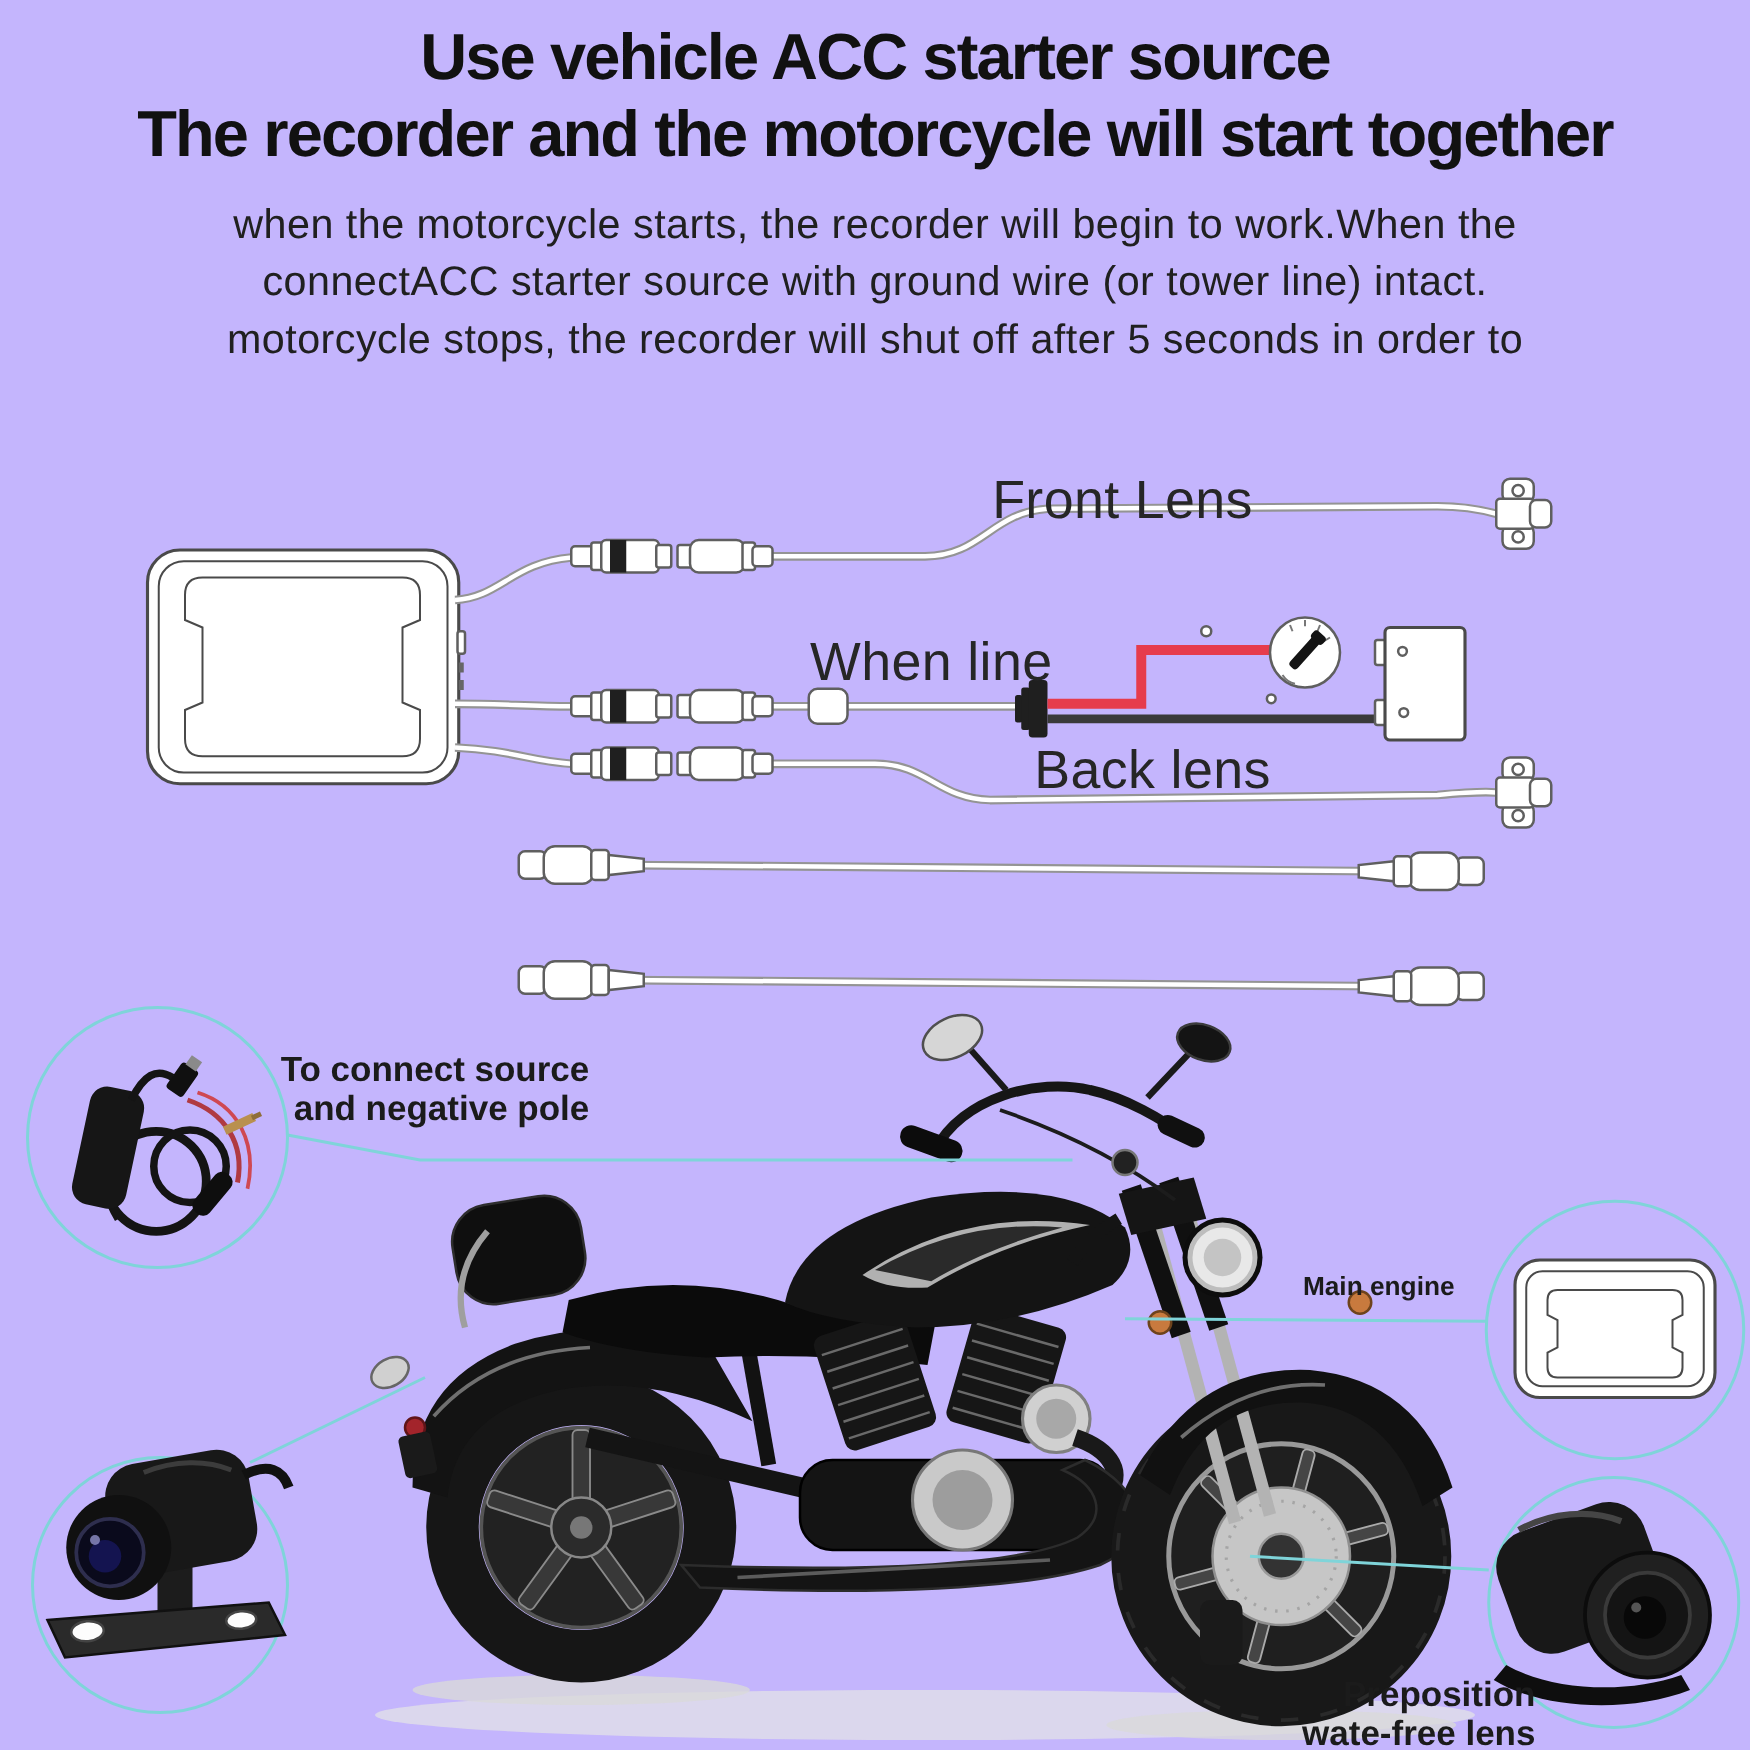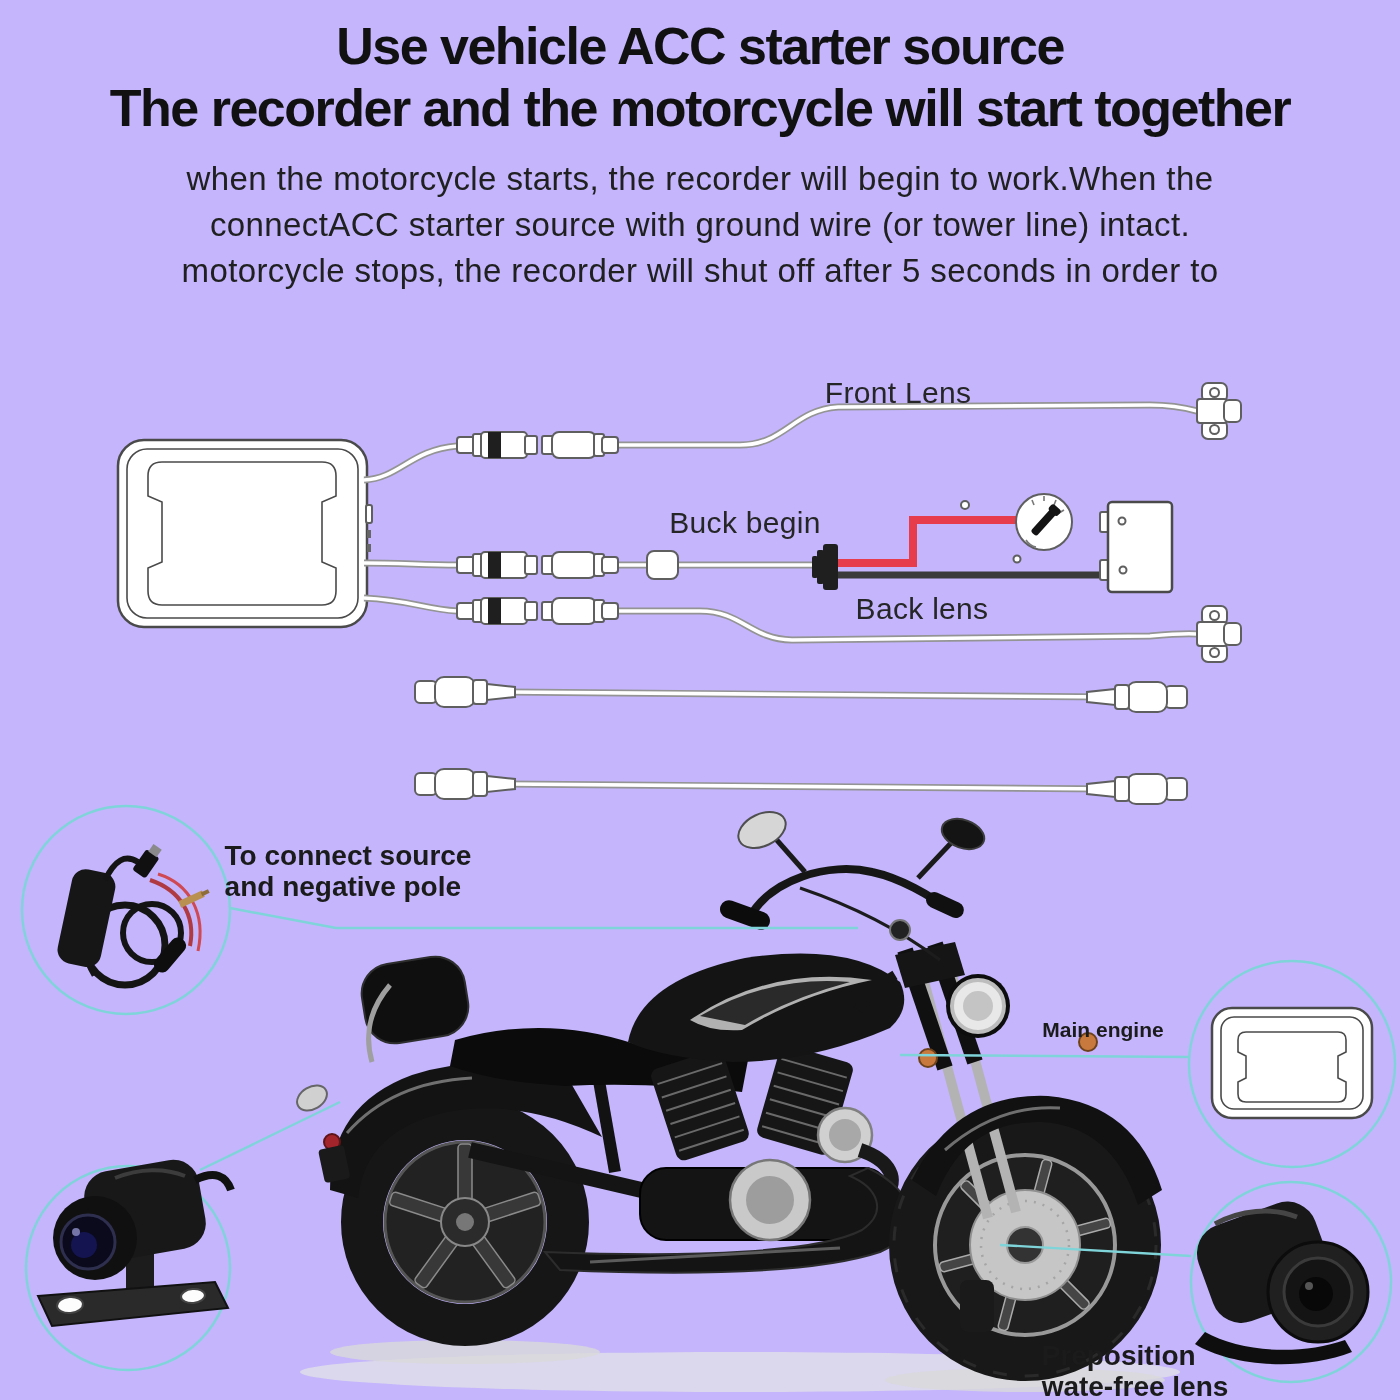"Front Lens" .dlabel { font-size: 30px -> 43px }
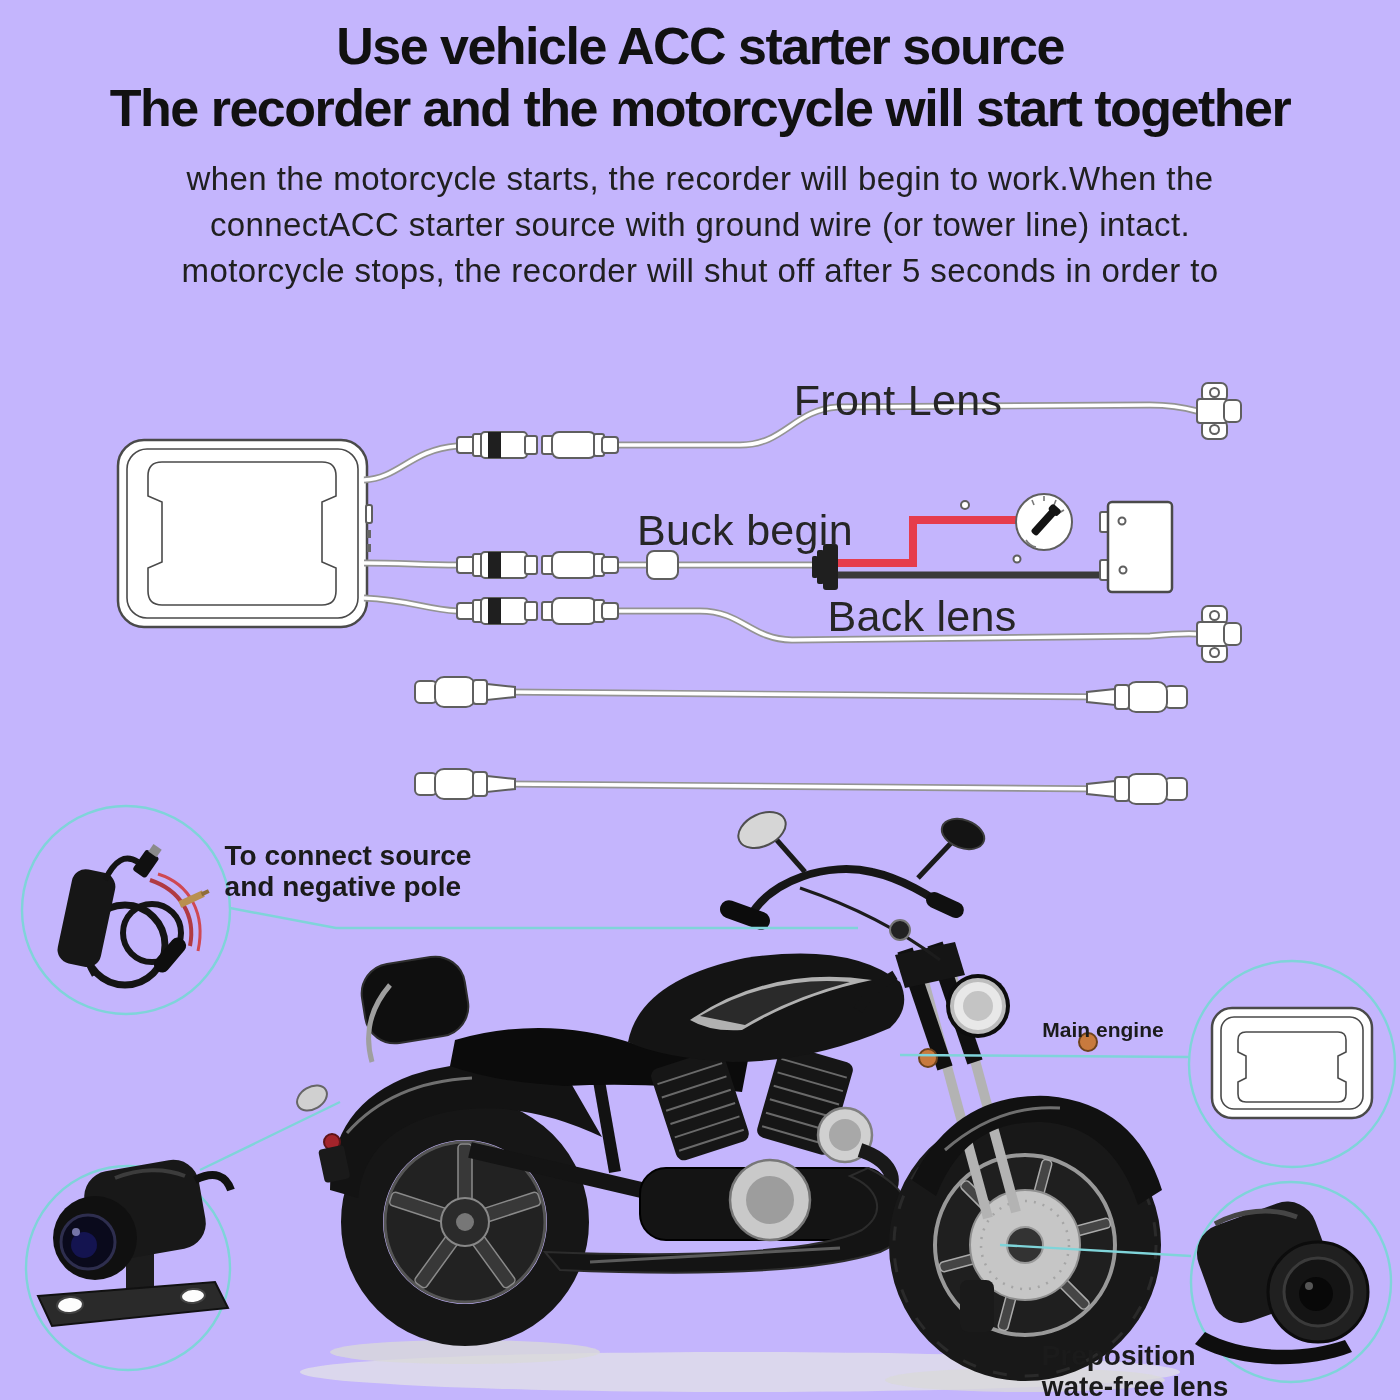"Buck begin" div.dlabel { text: Buck begin -> When line }
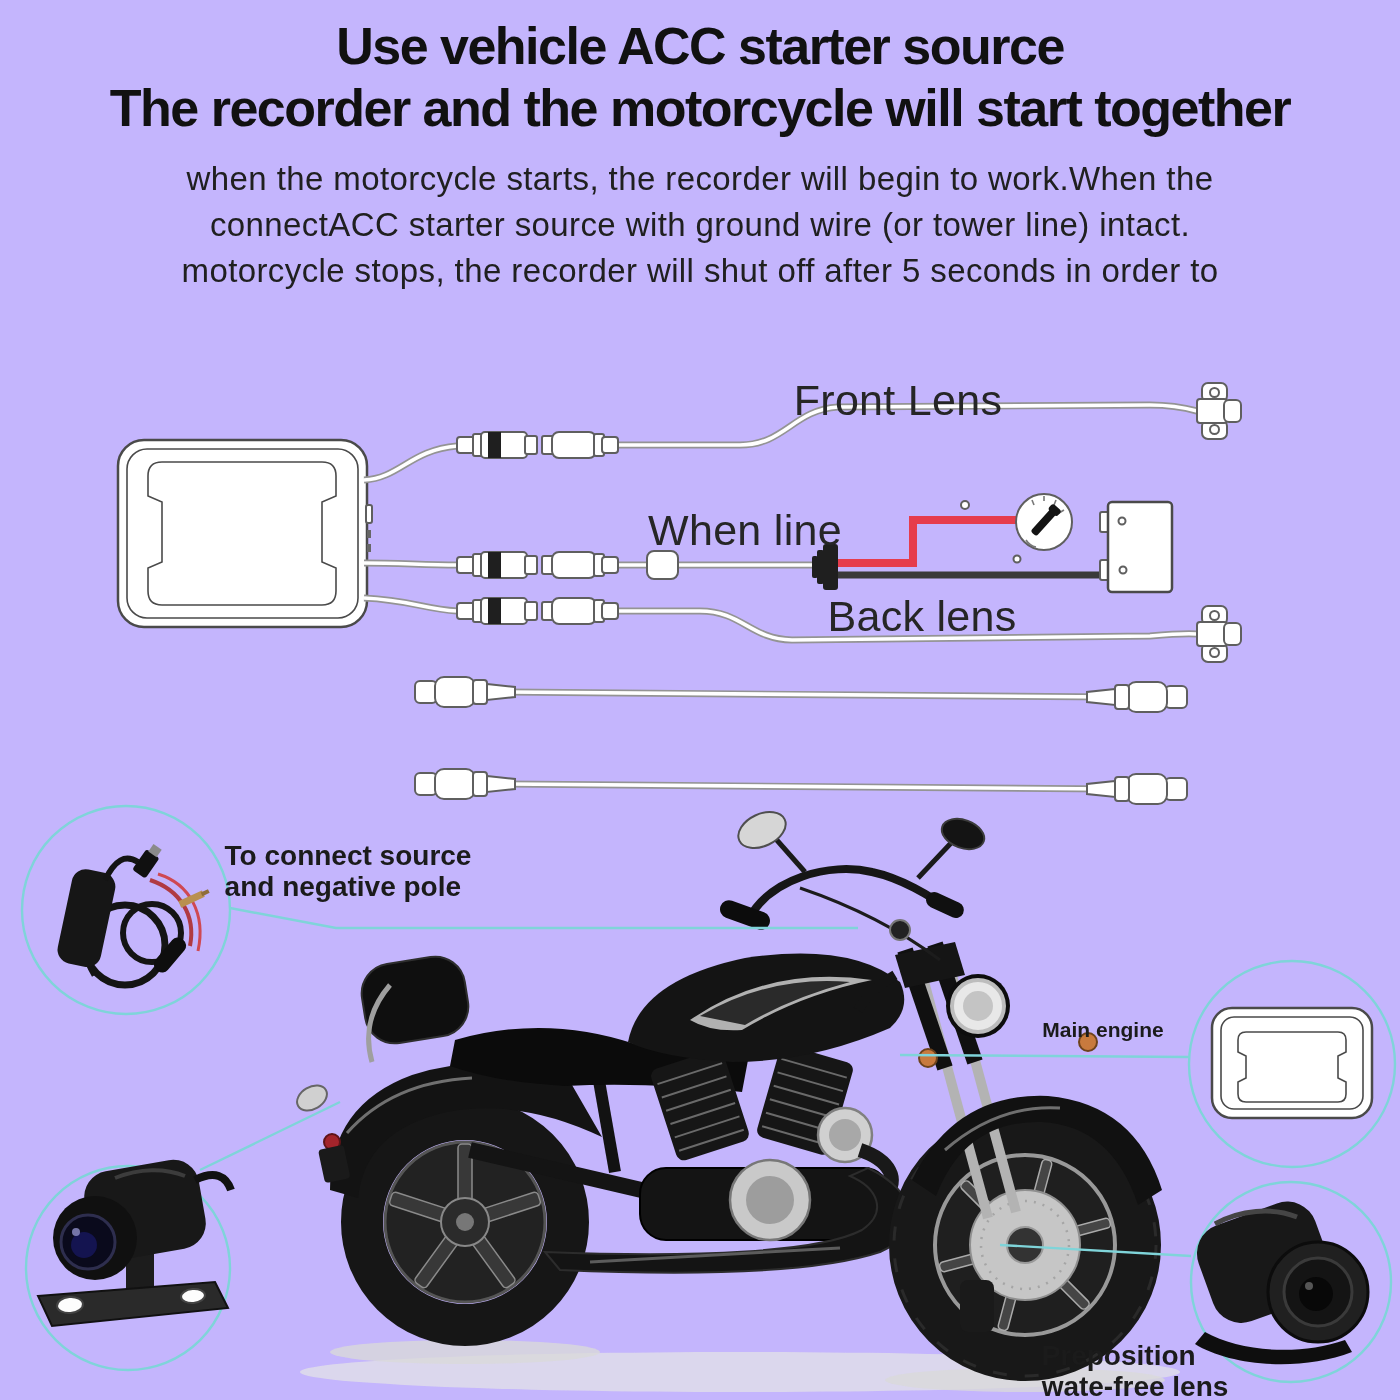"To connect source" .clabel { text-align: left -> right }
